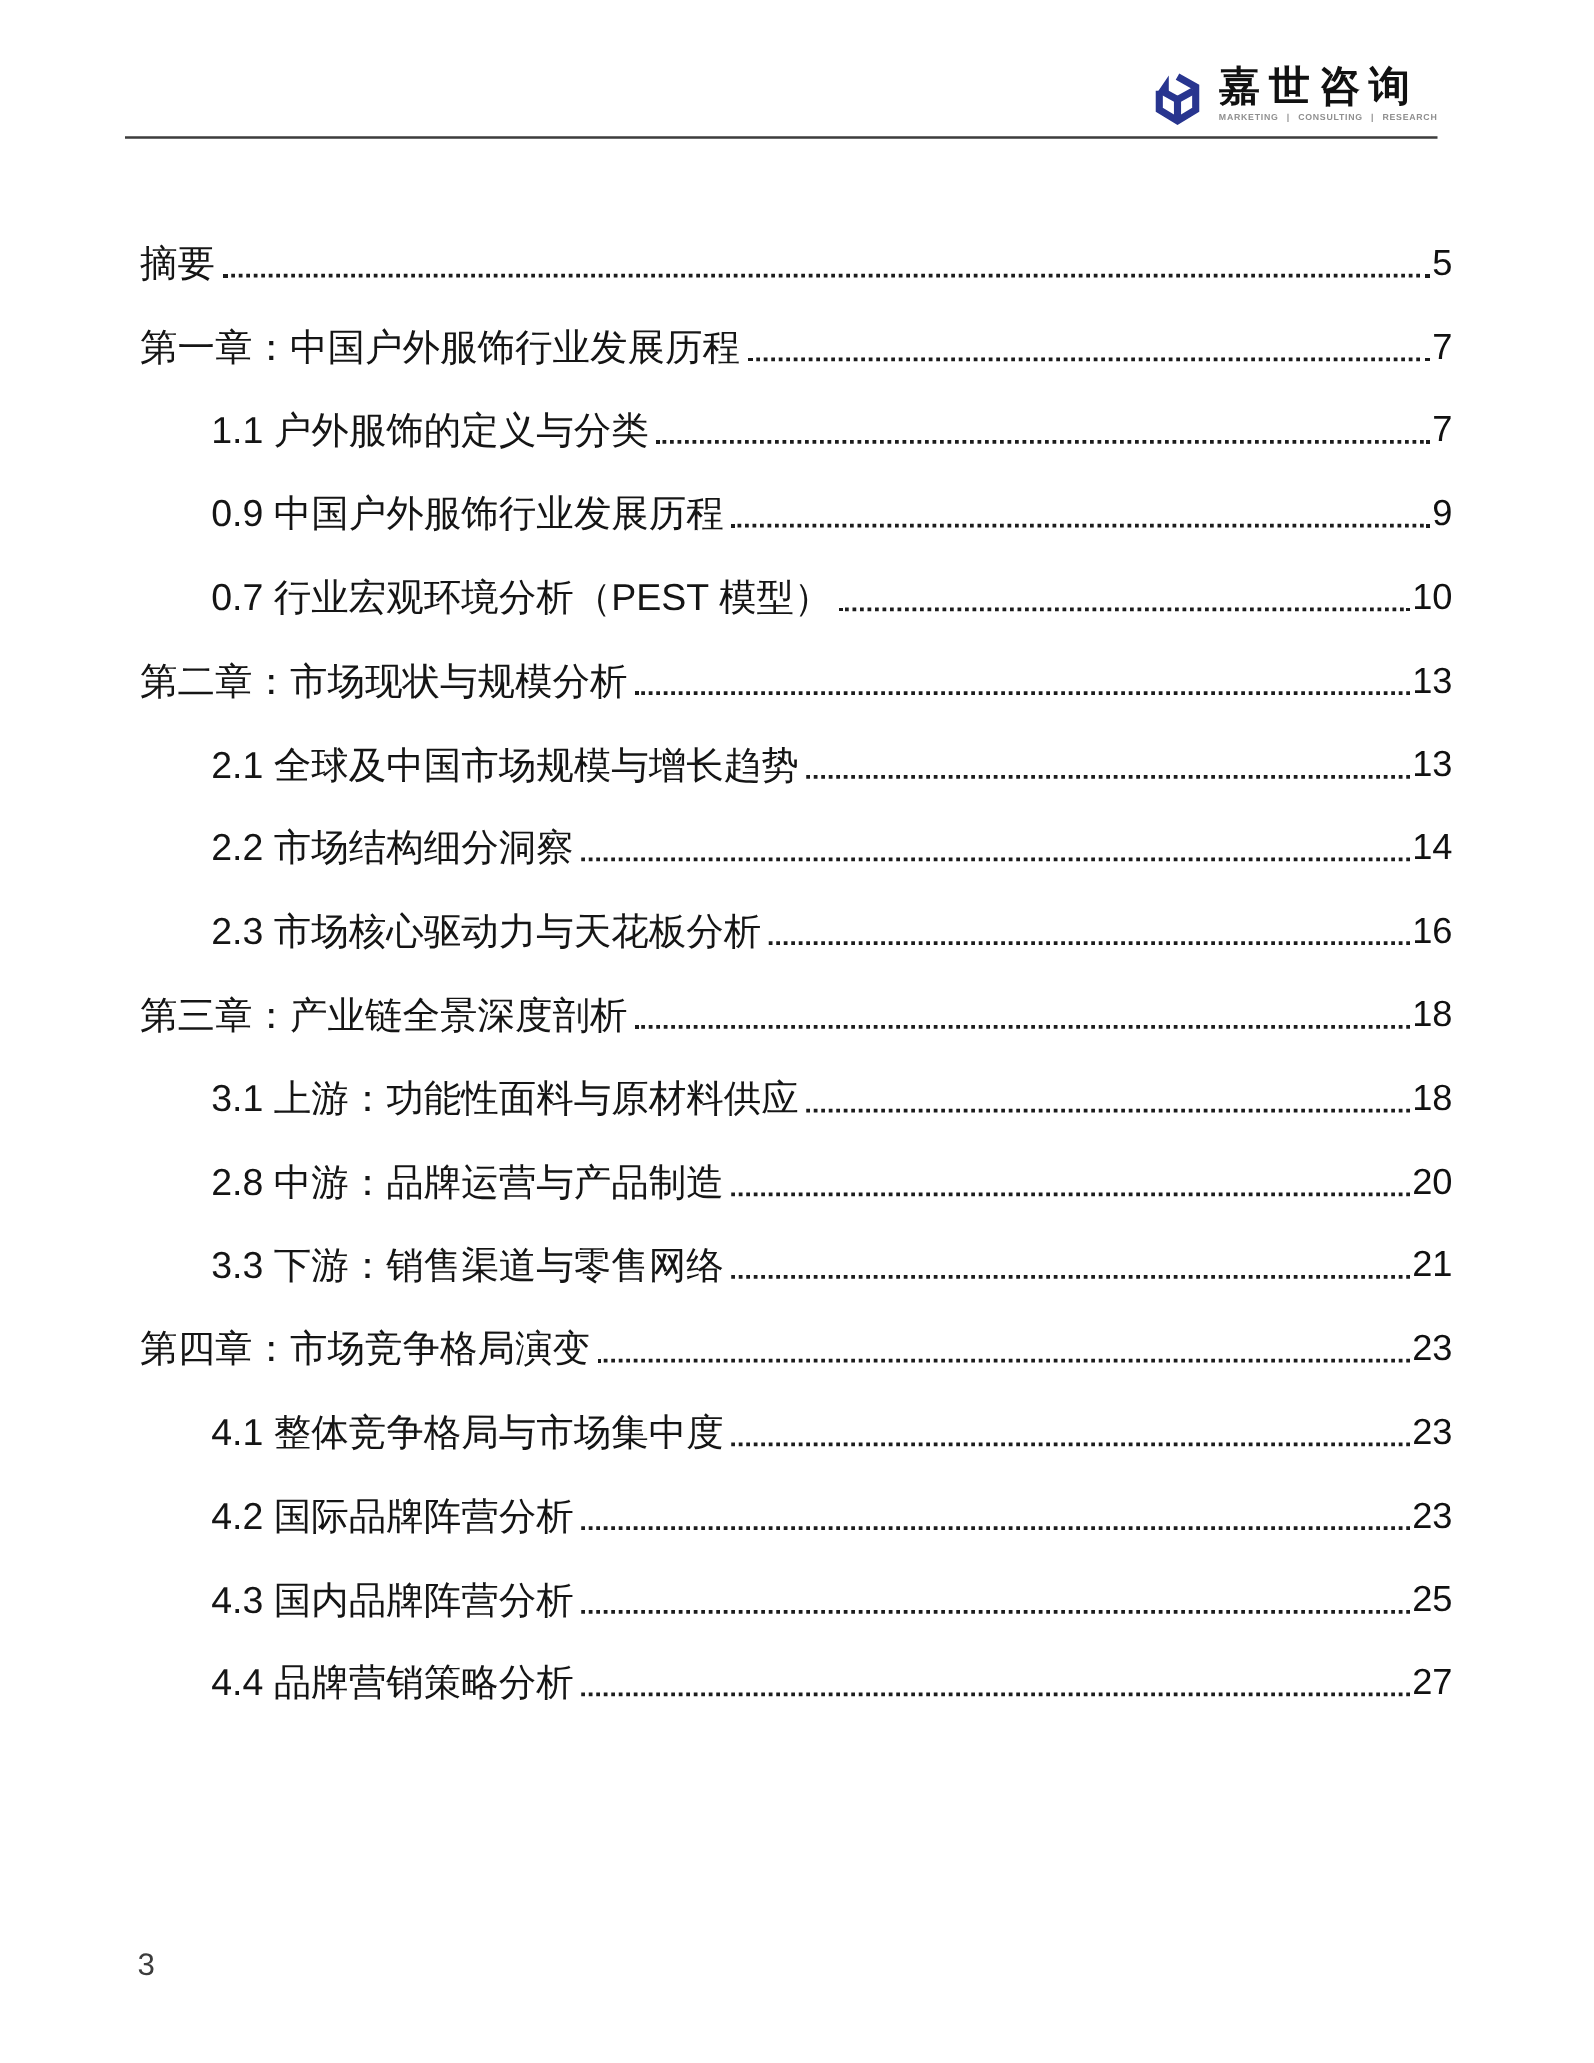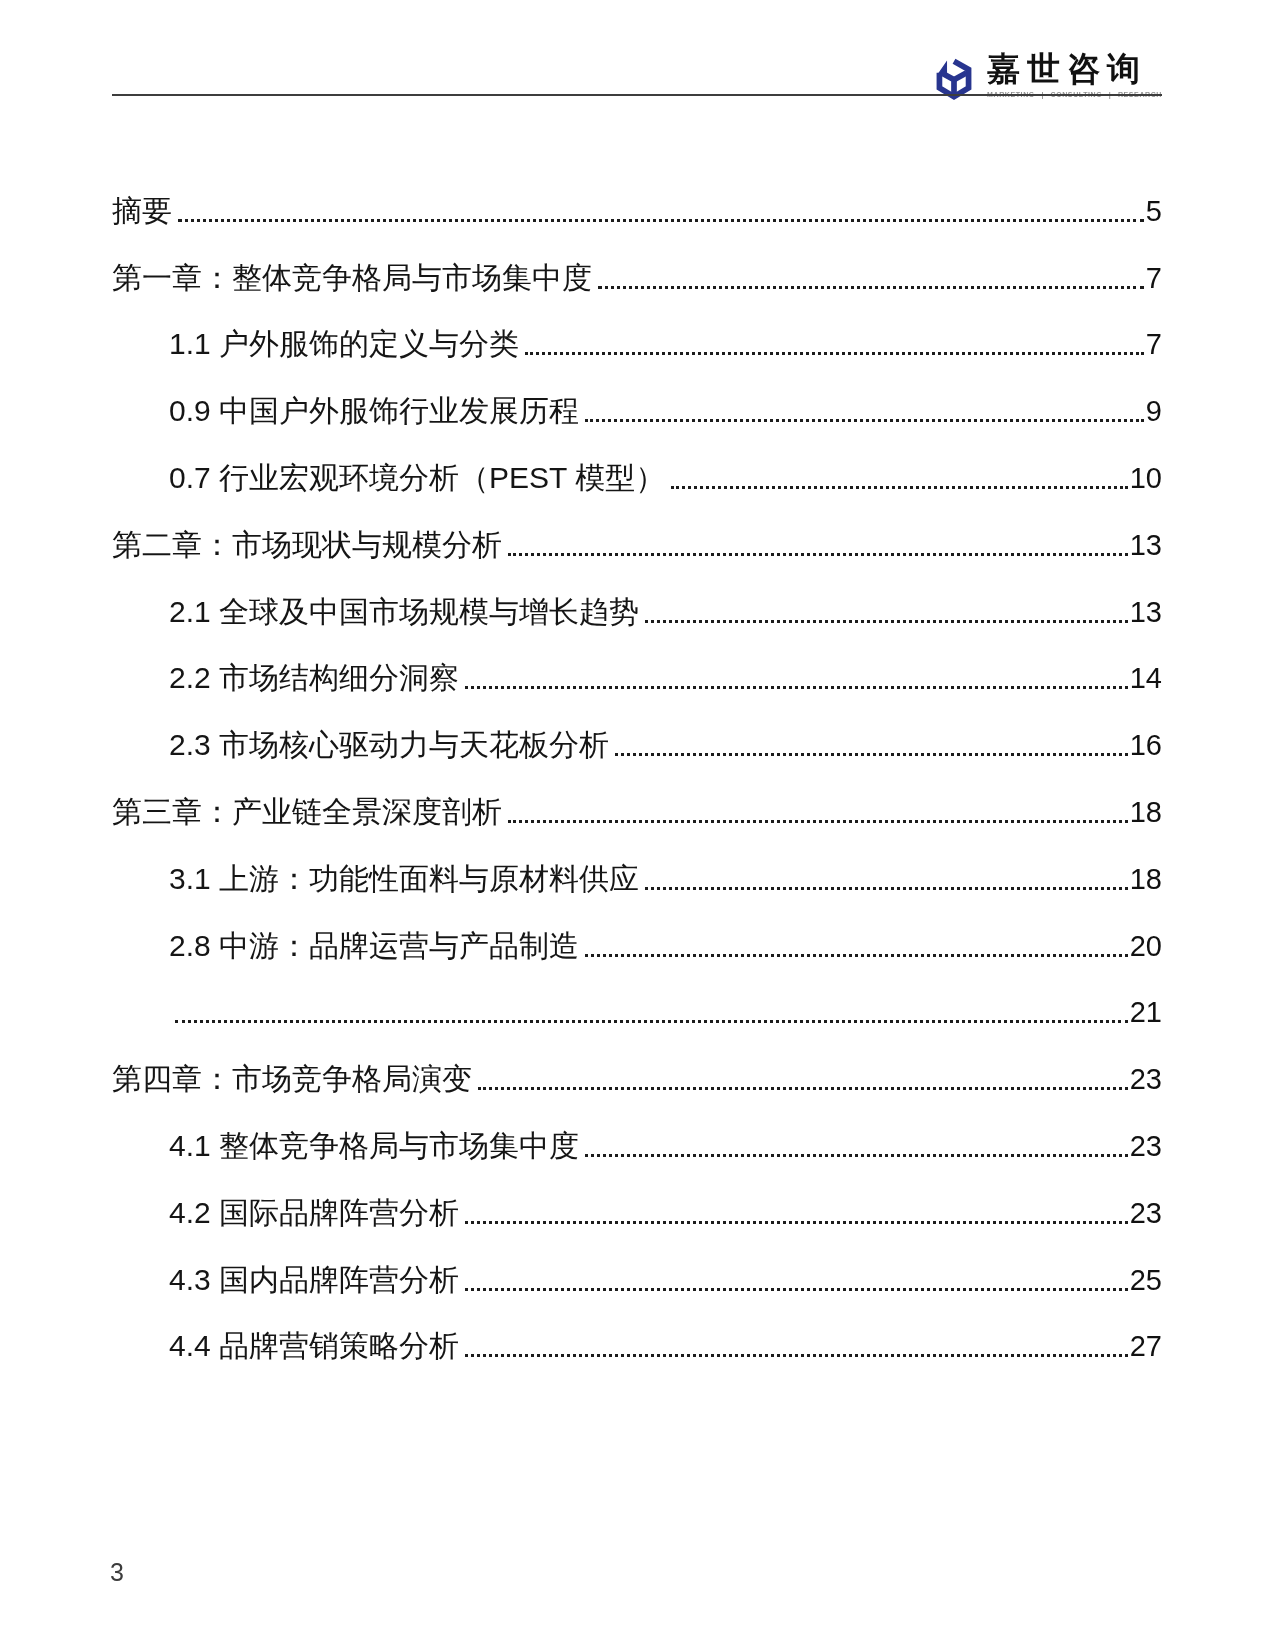"嘉世咨询" .header { height: 96px -> 111px; left: 112px -> 100px }
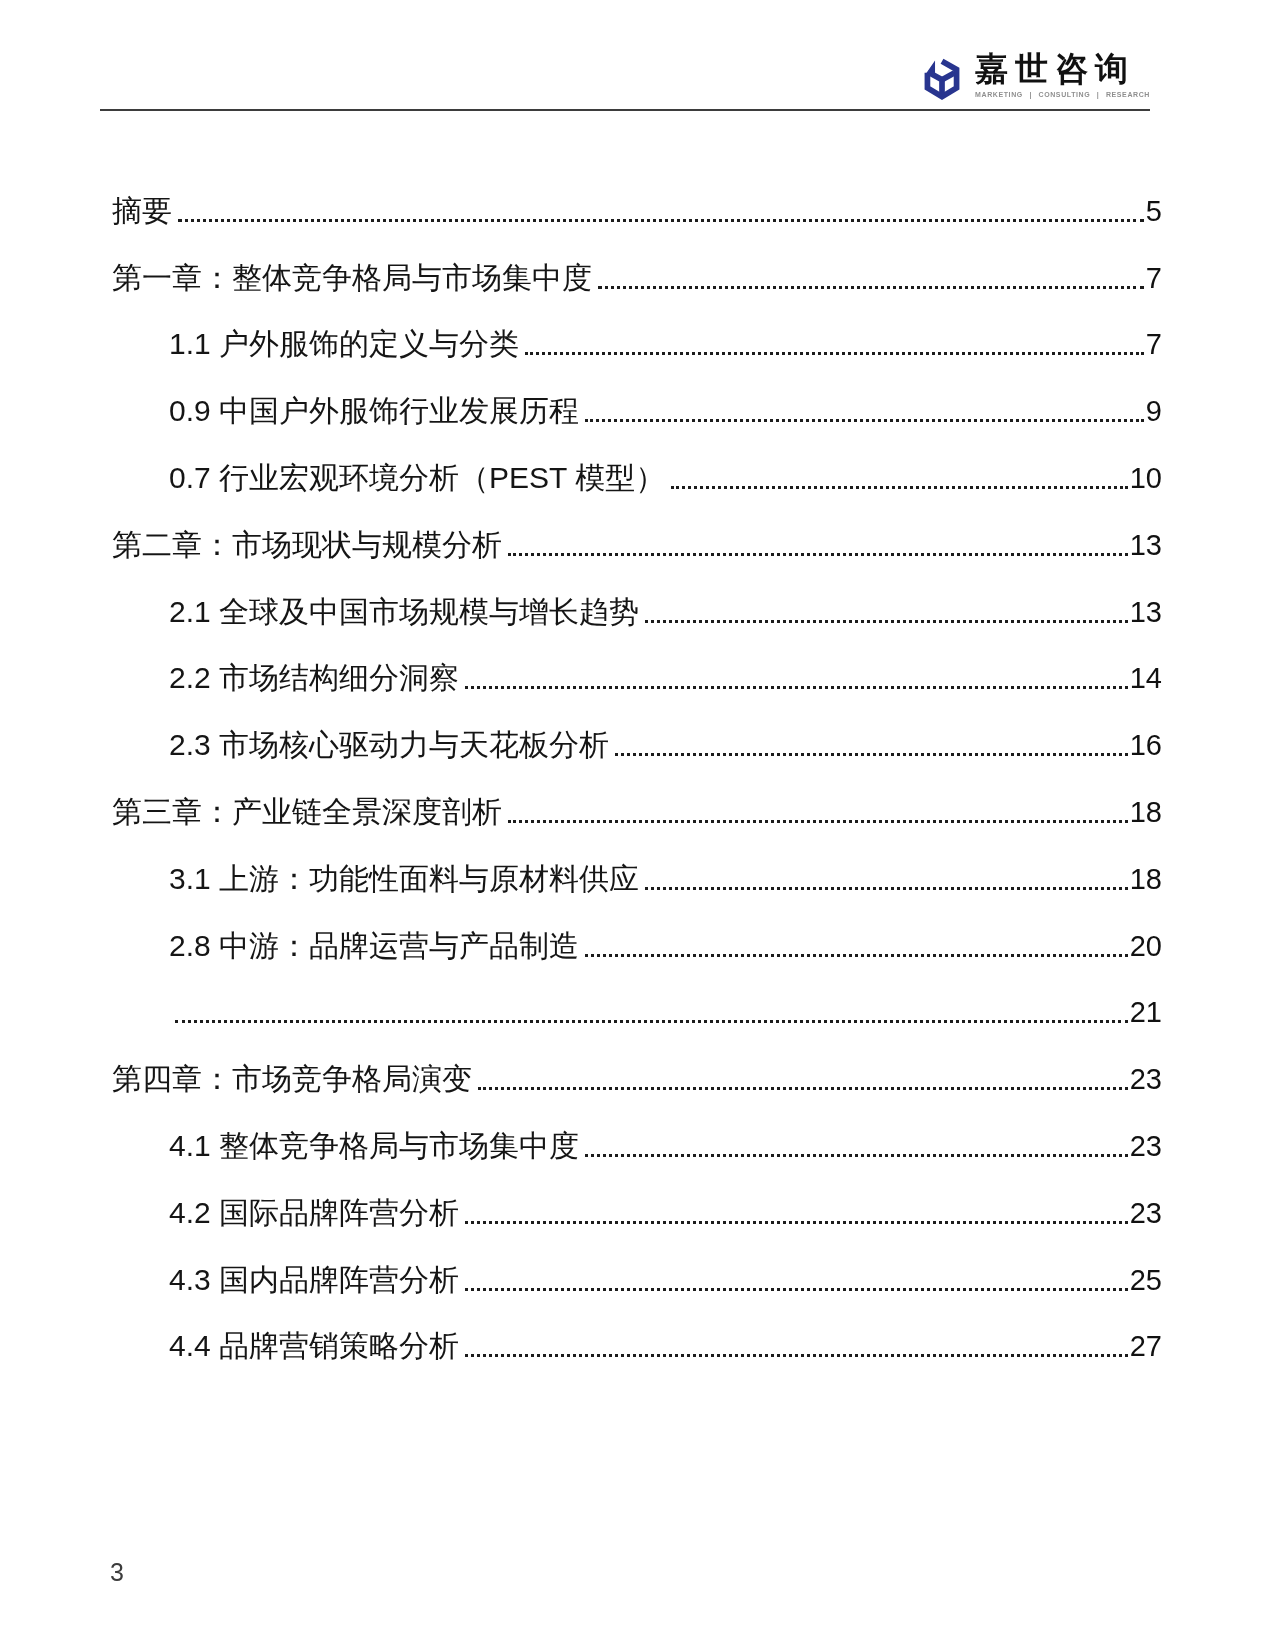"第一章：整体竞争格局与市场集中度" span.toc-label { text: 整体竞争格局与市场集中度 -> 中国户外服饰行业发展历程 }
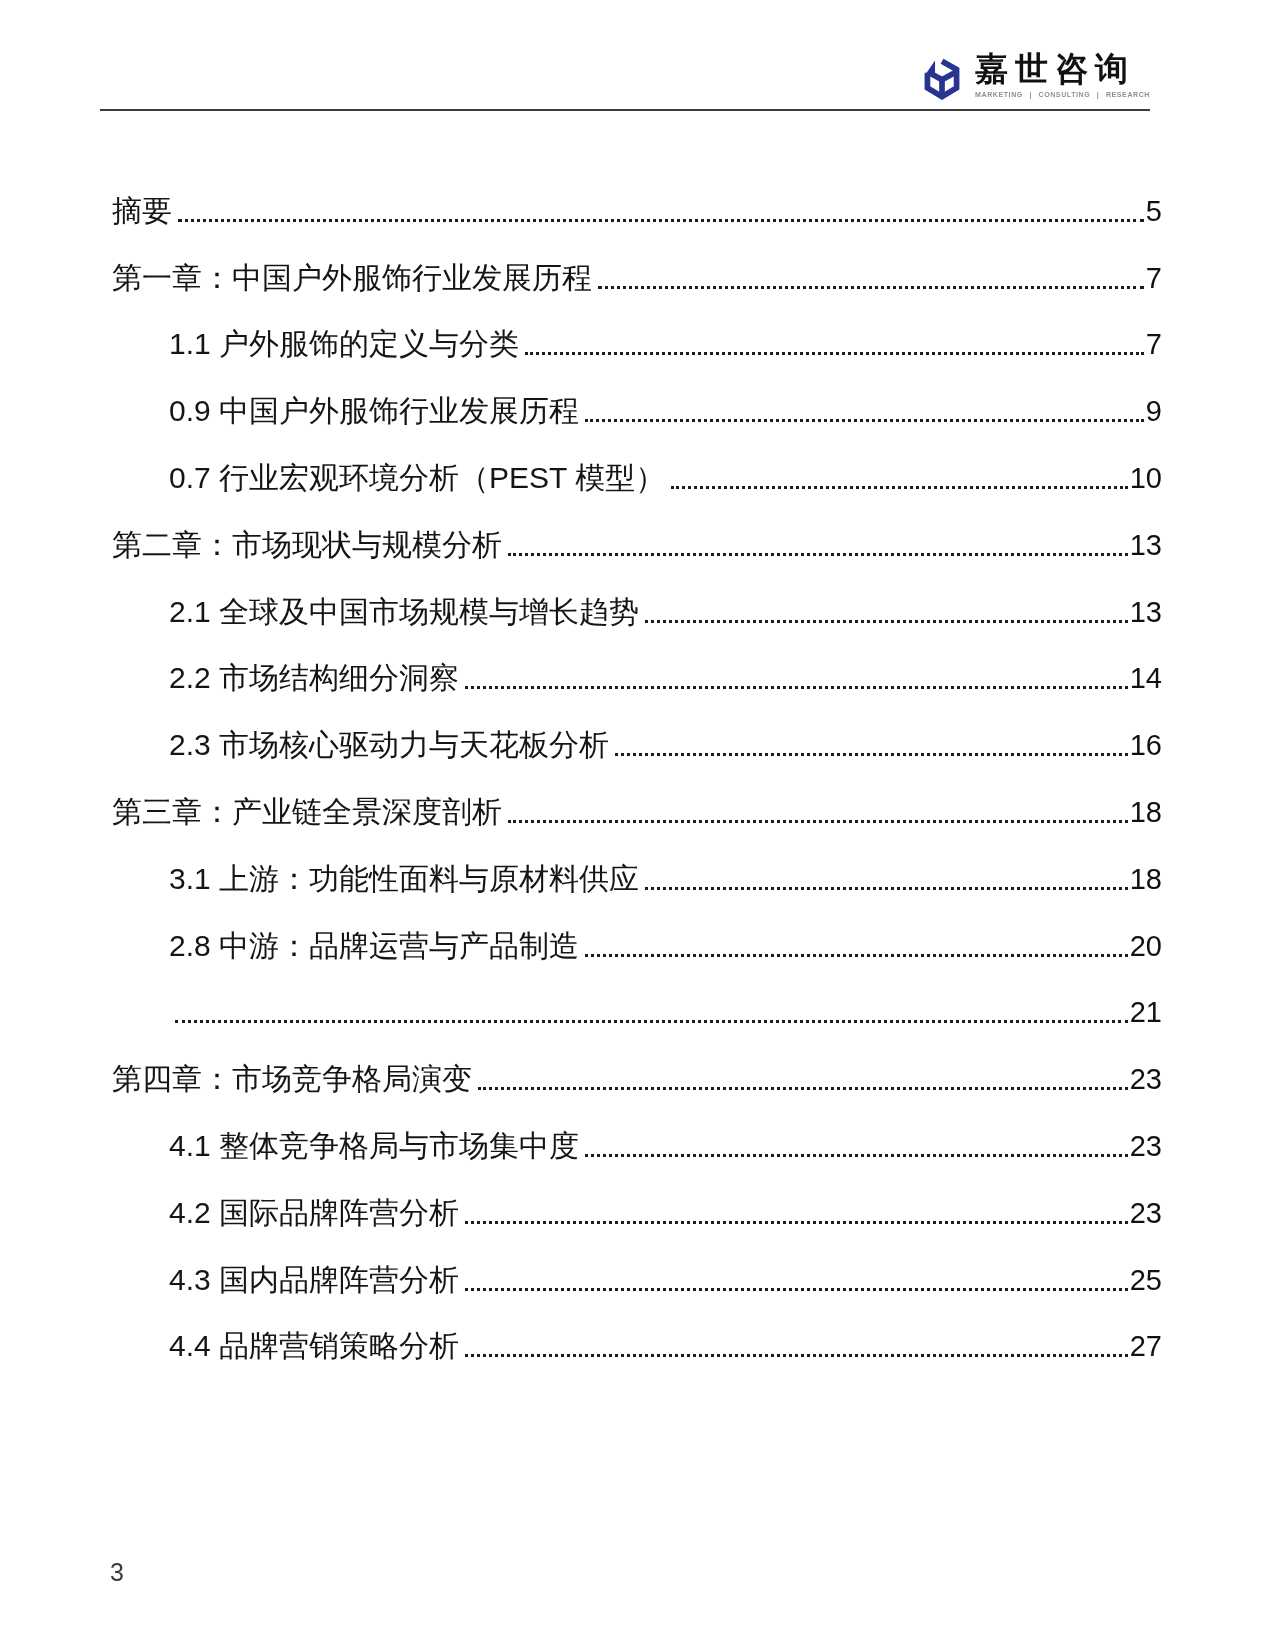"3.3 下游：销售渠道与零售网络" span.toc-label { html: none -> <span>3.3 下游：销售渠道与零售网络</span> }
